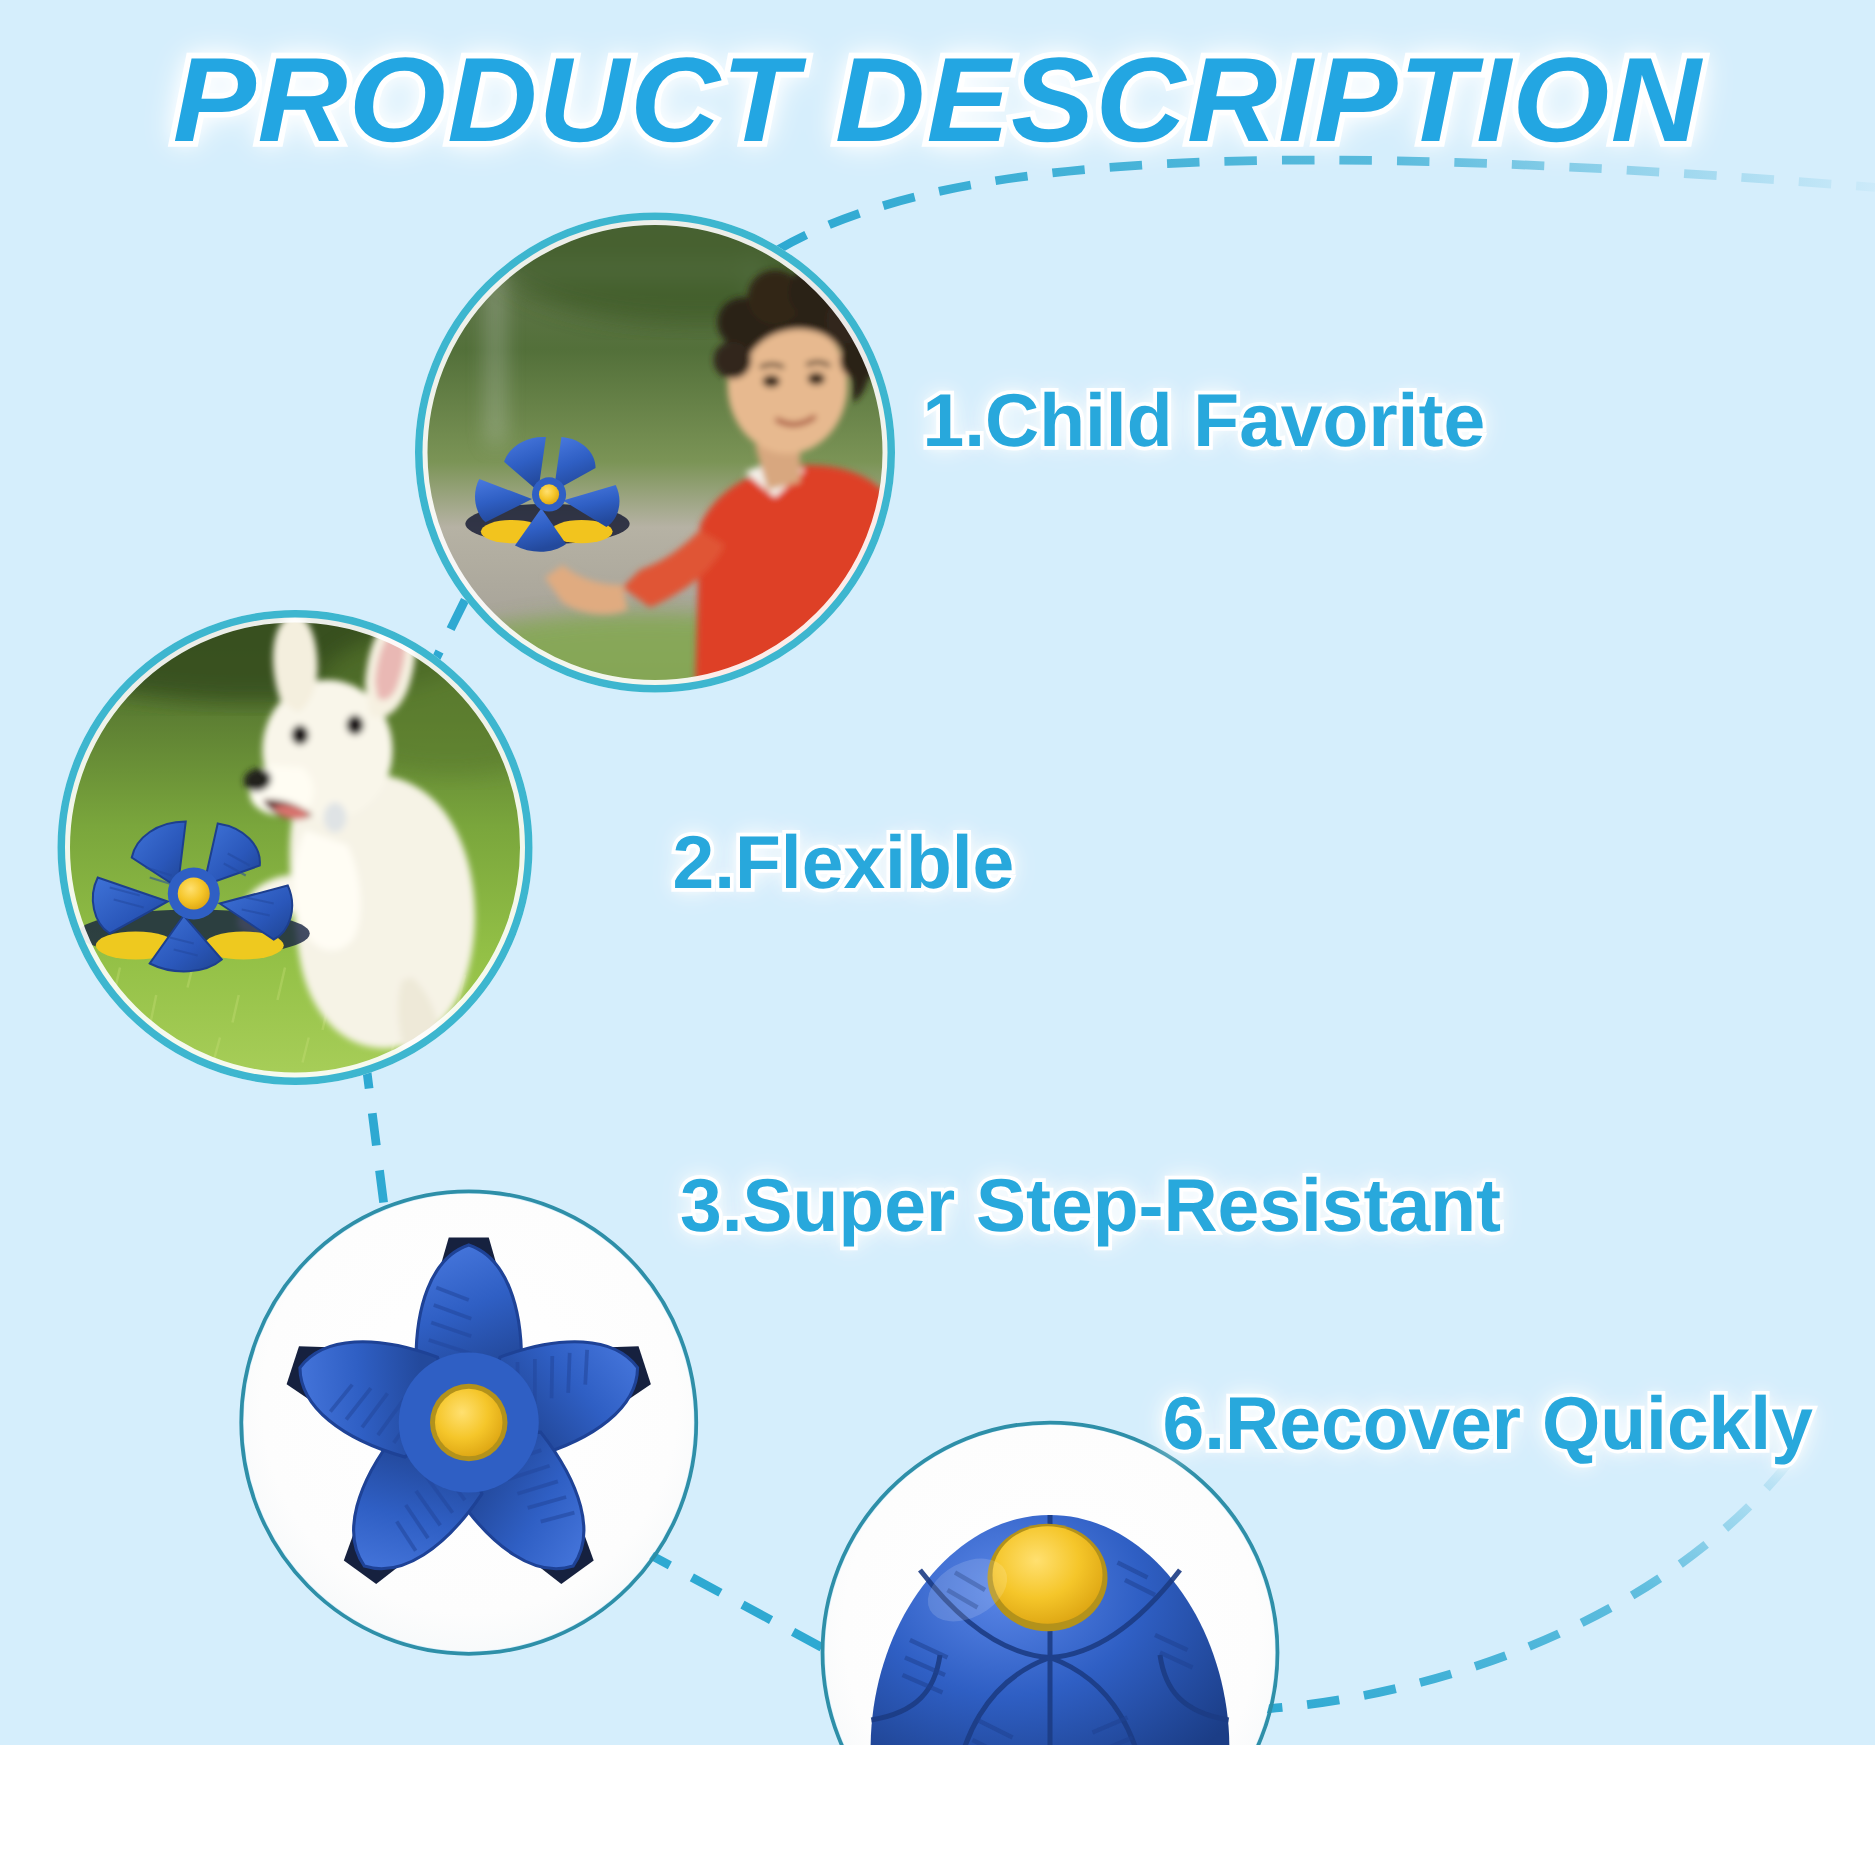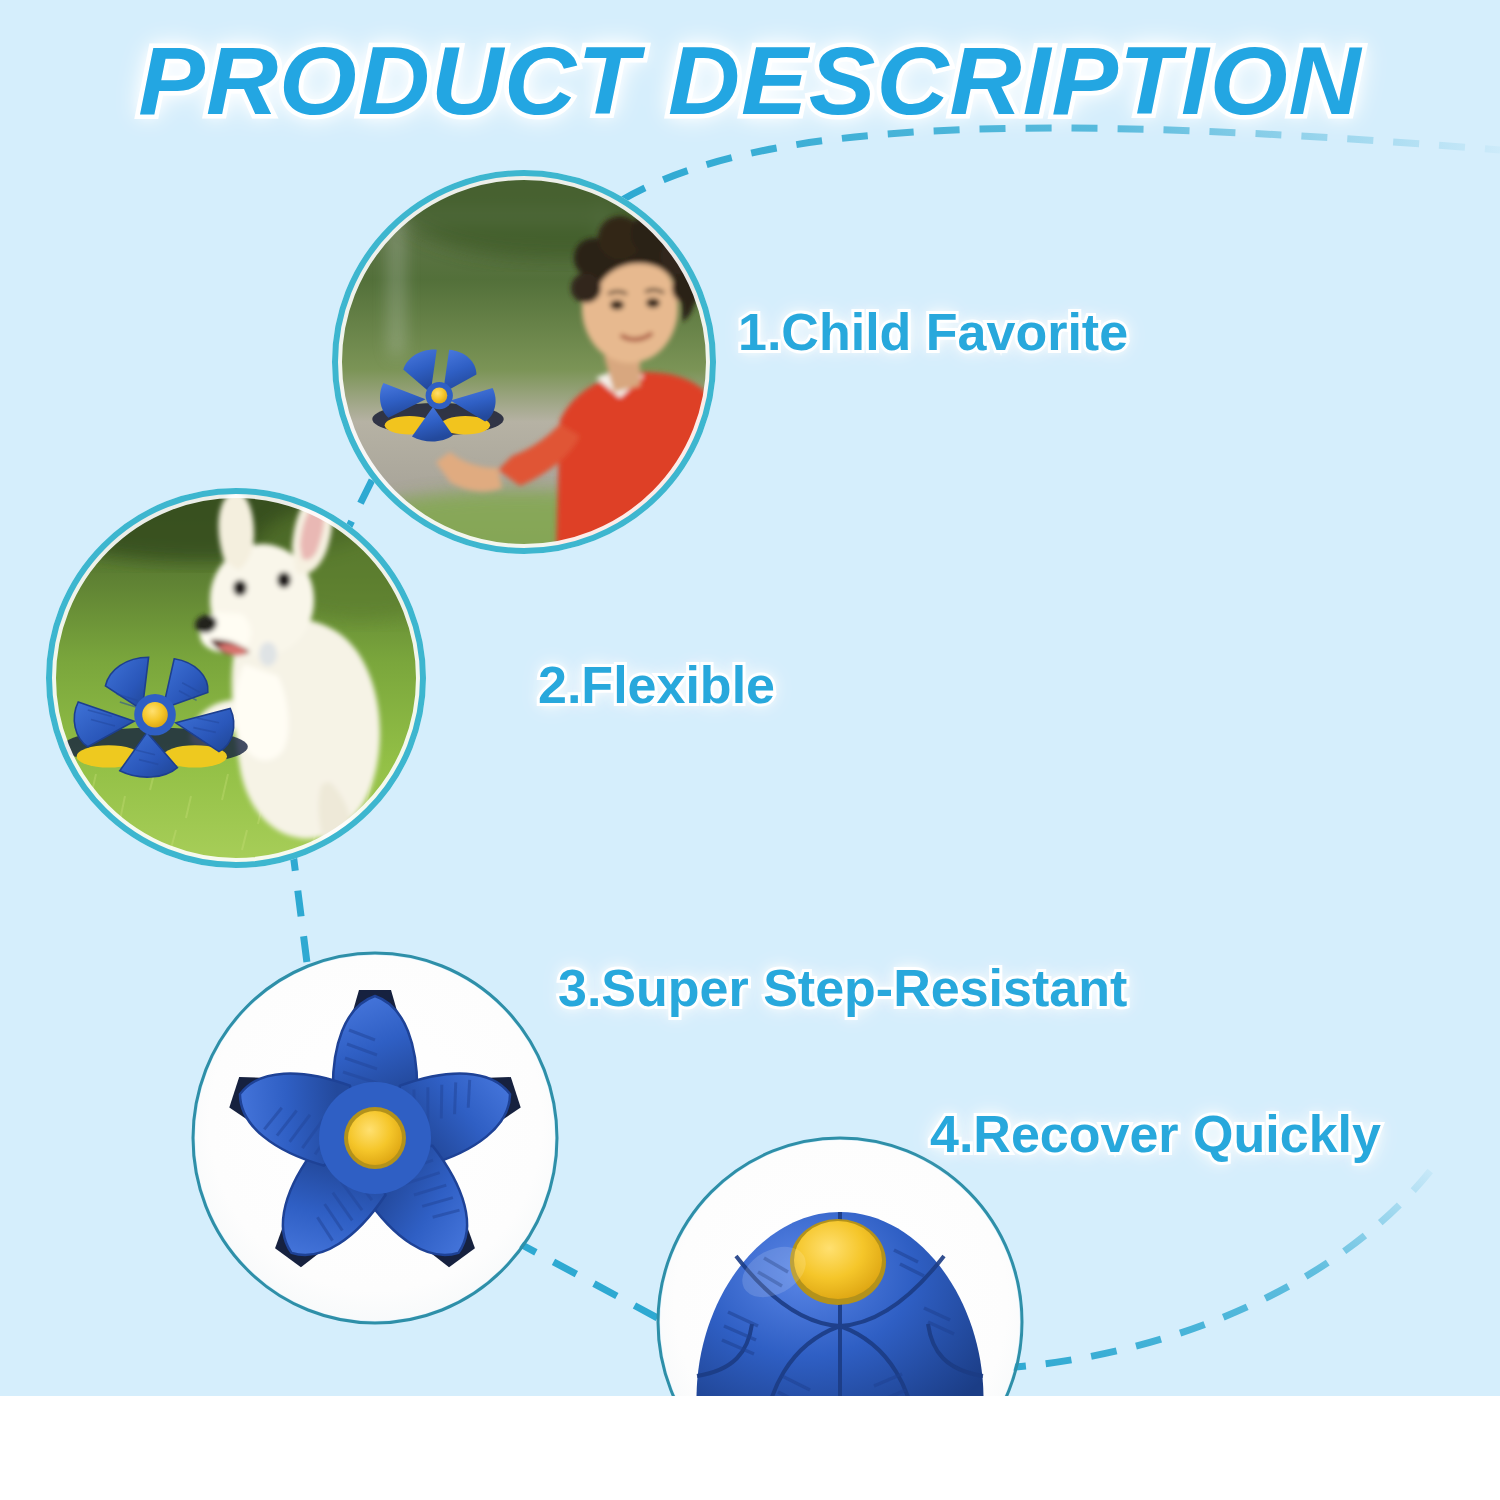"1.Child Favorite" .caption { font-size: 52px -> 60px }
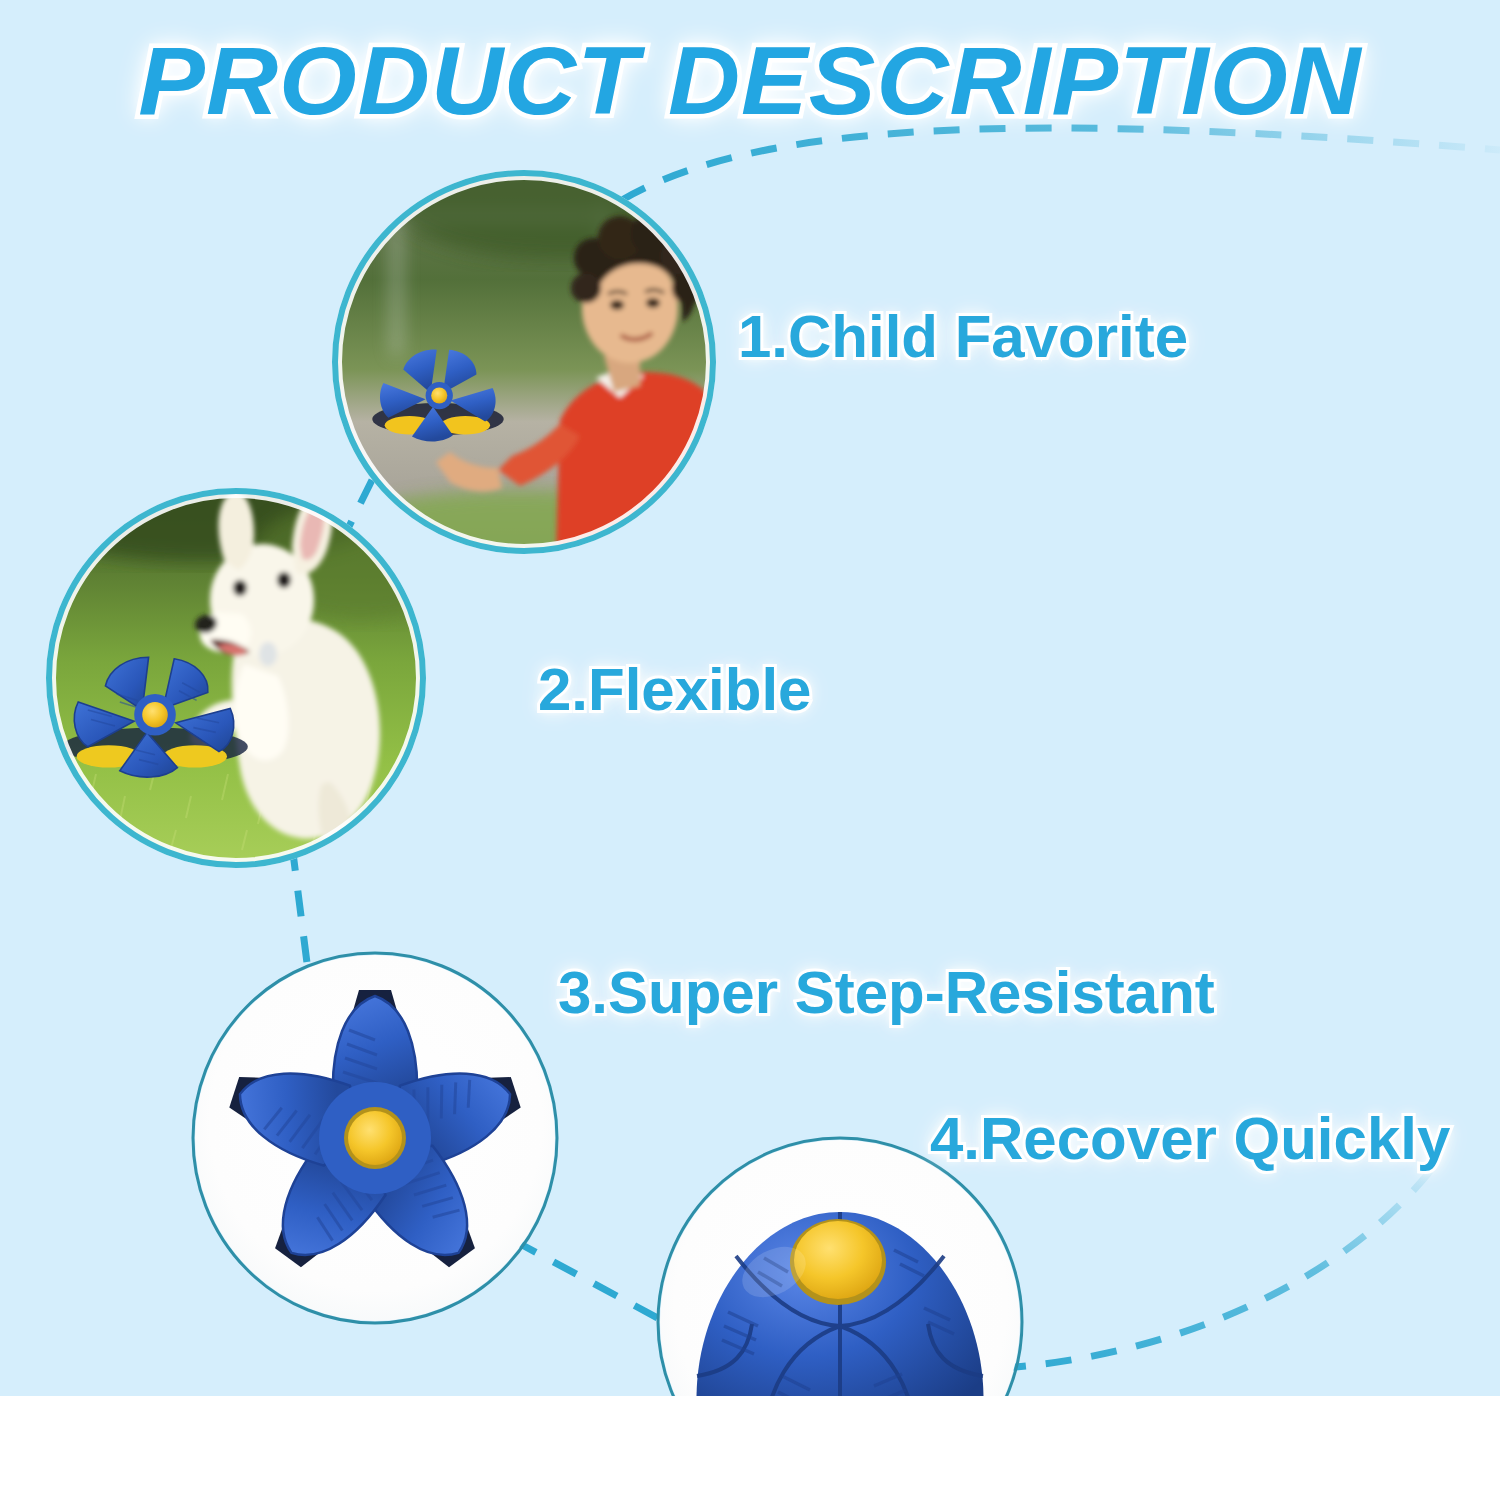"3.Super Step-Resistant" #cap3 { left: 558px -> 544px; margin-top: 28px -> none }
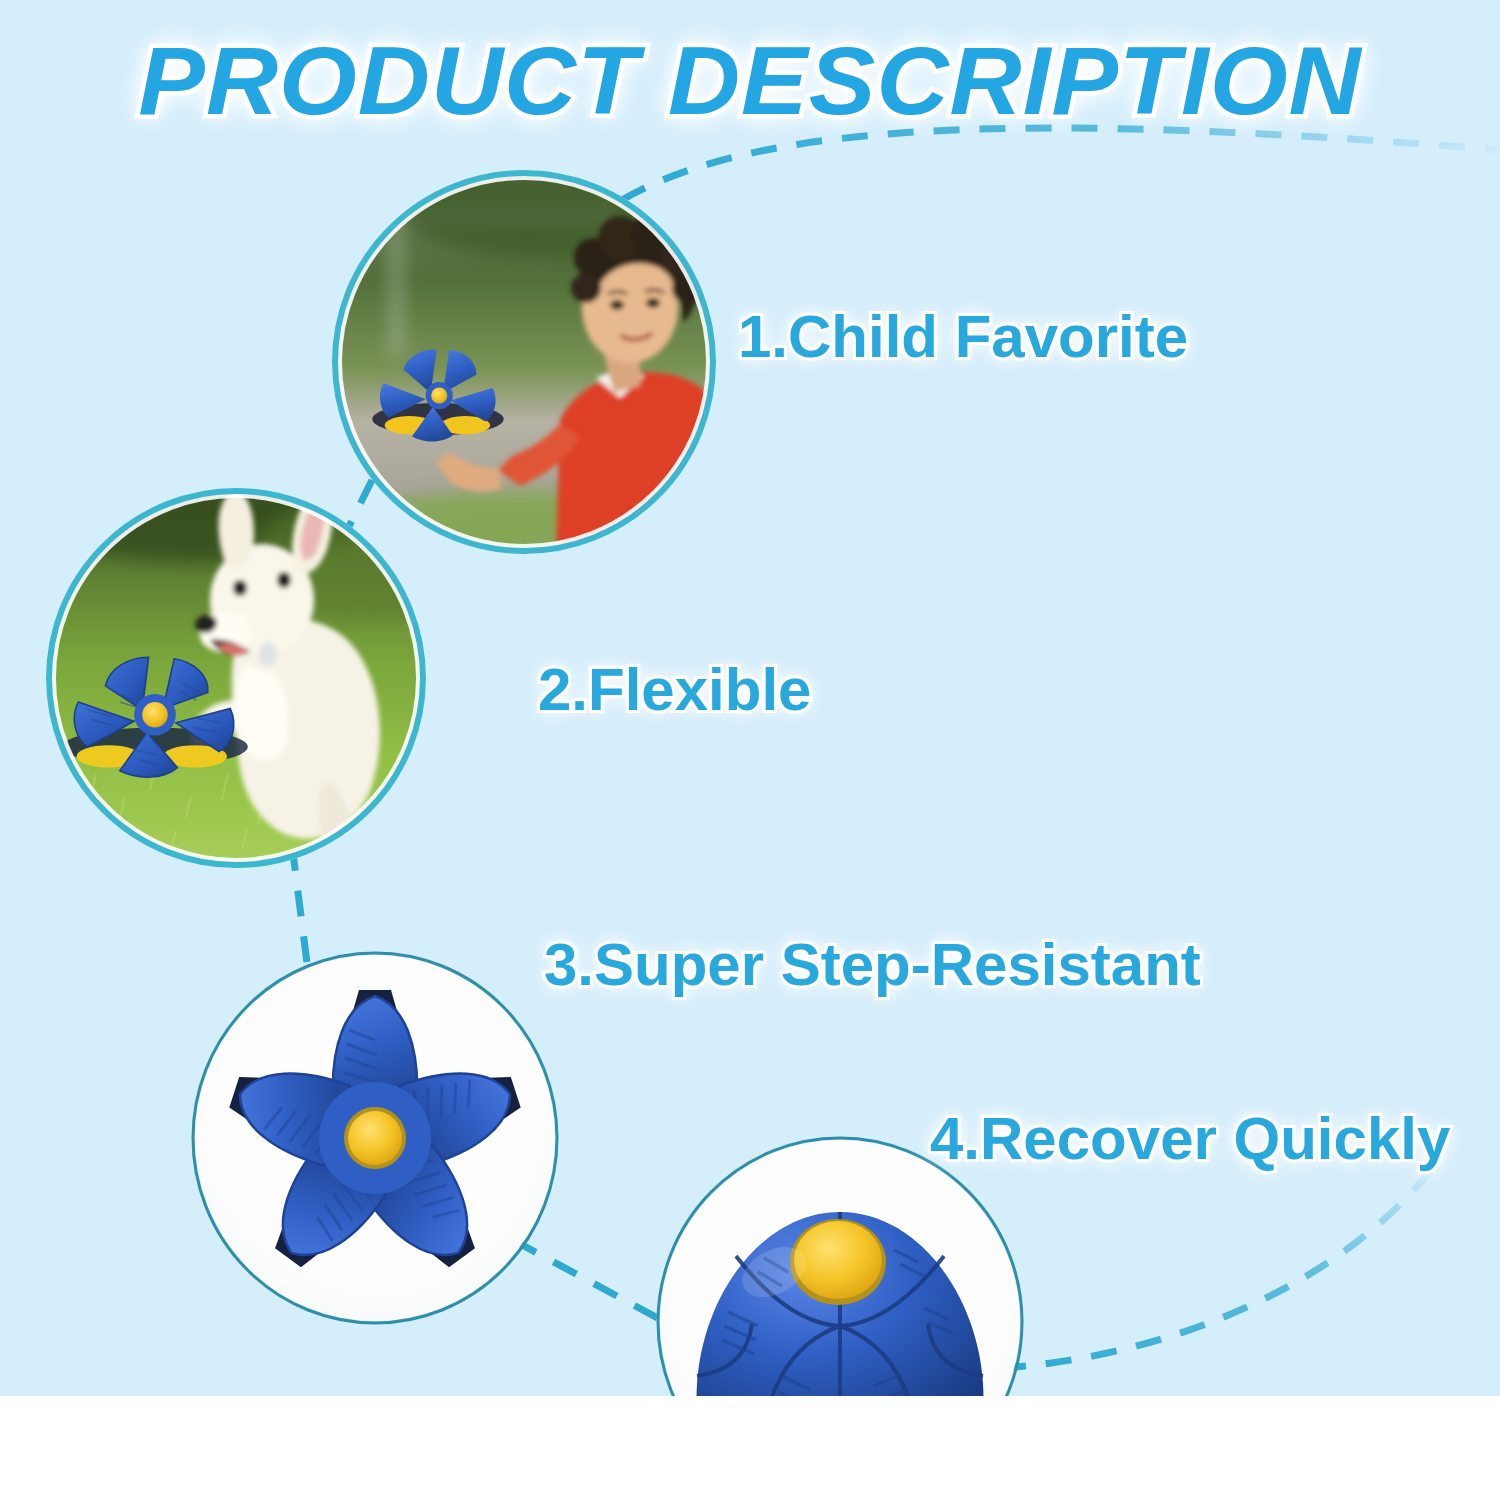"4.Recover Quickly" div.caption { text: 4.Recover -> 6.Recover }
